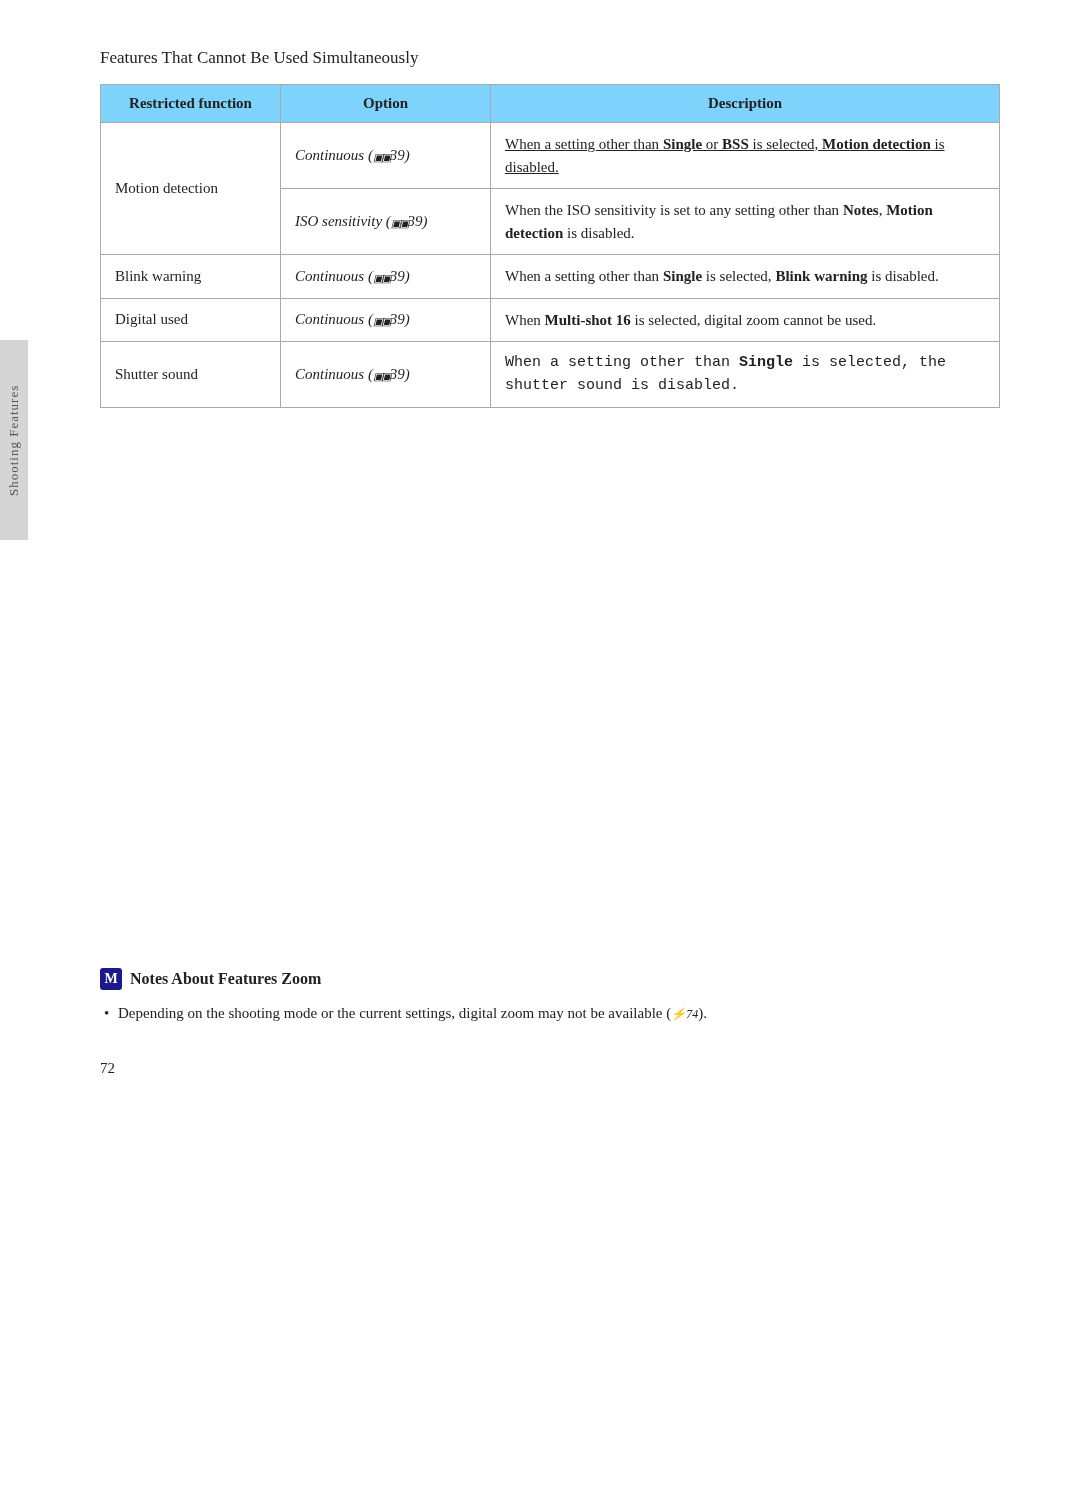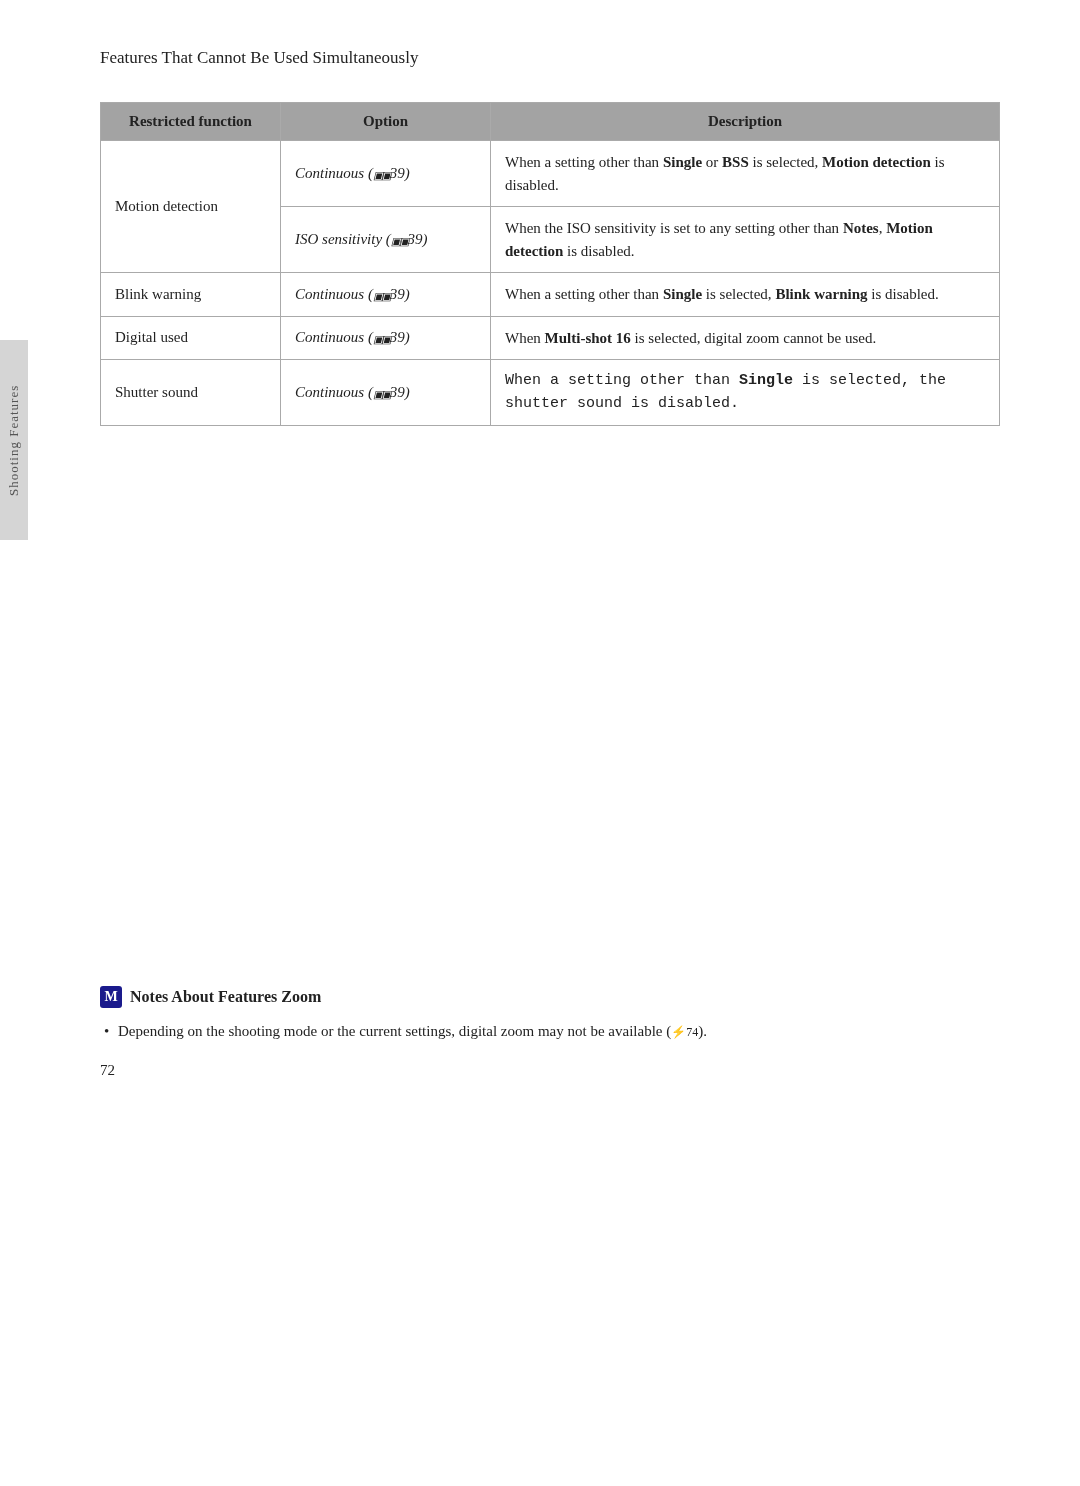"Features That Cannot Be Used" .page-title { margin-bottom: 34px -> 16px }
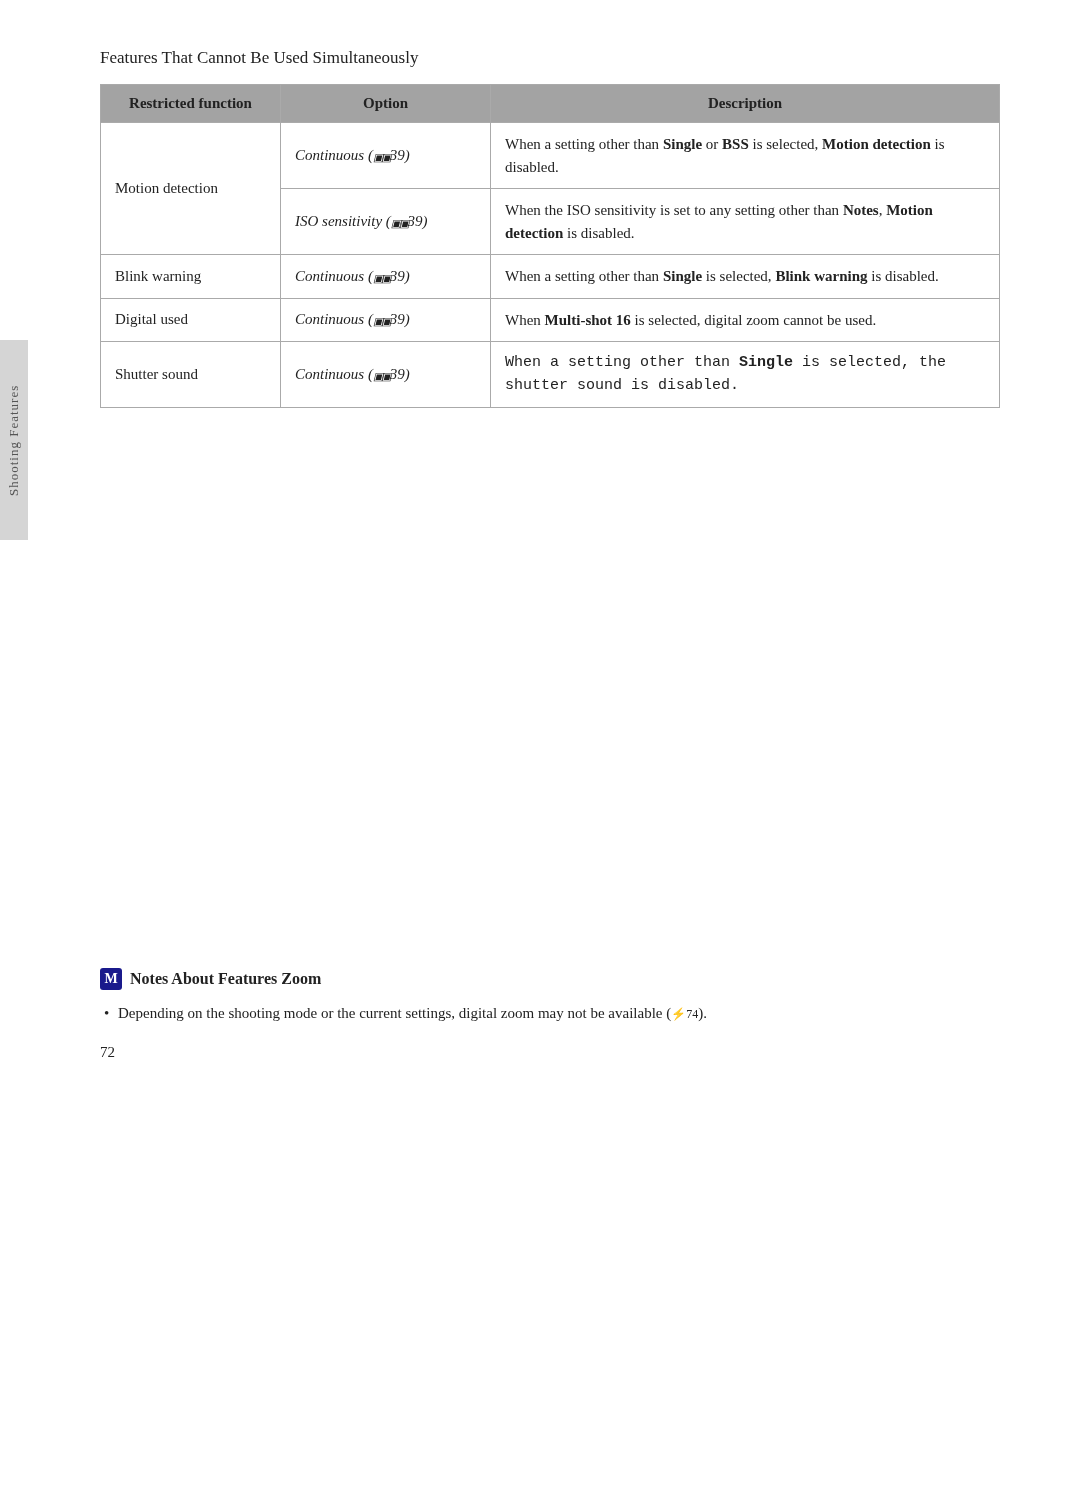"Restricted function" thead th { background: #a3a3a3 -> #7dd3fc }
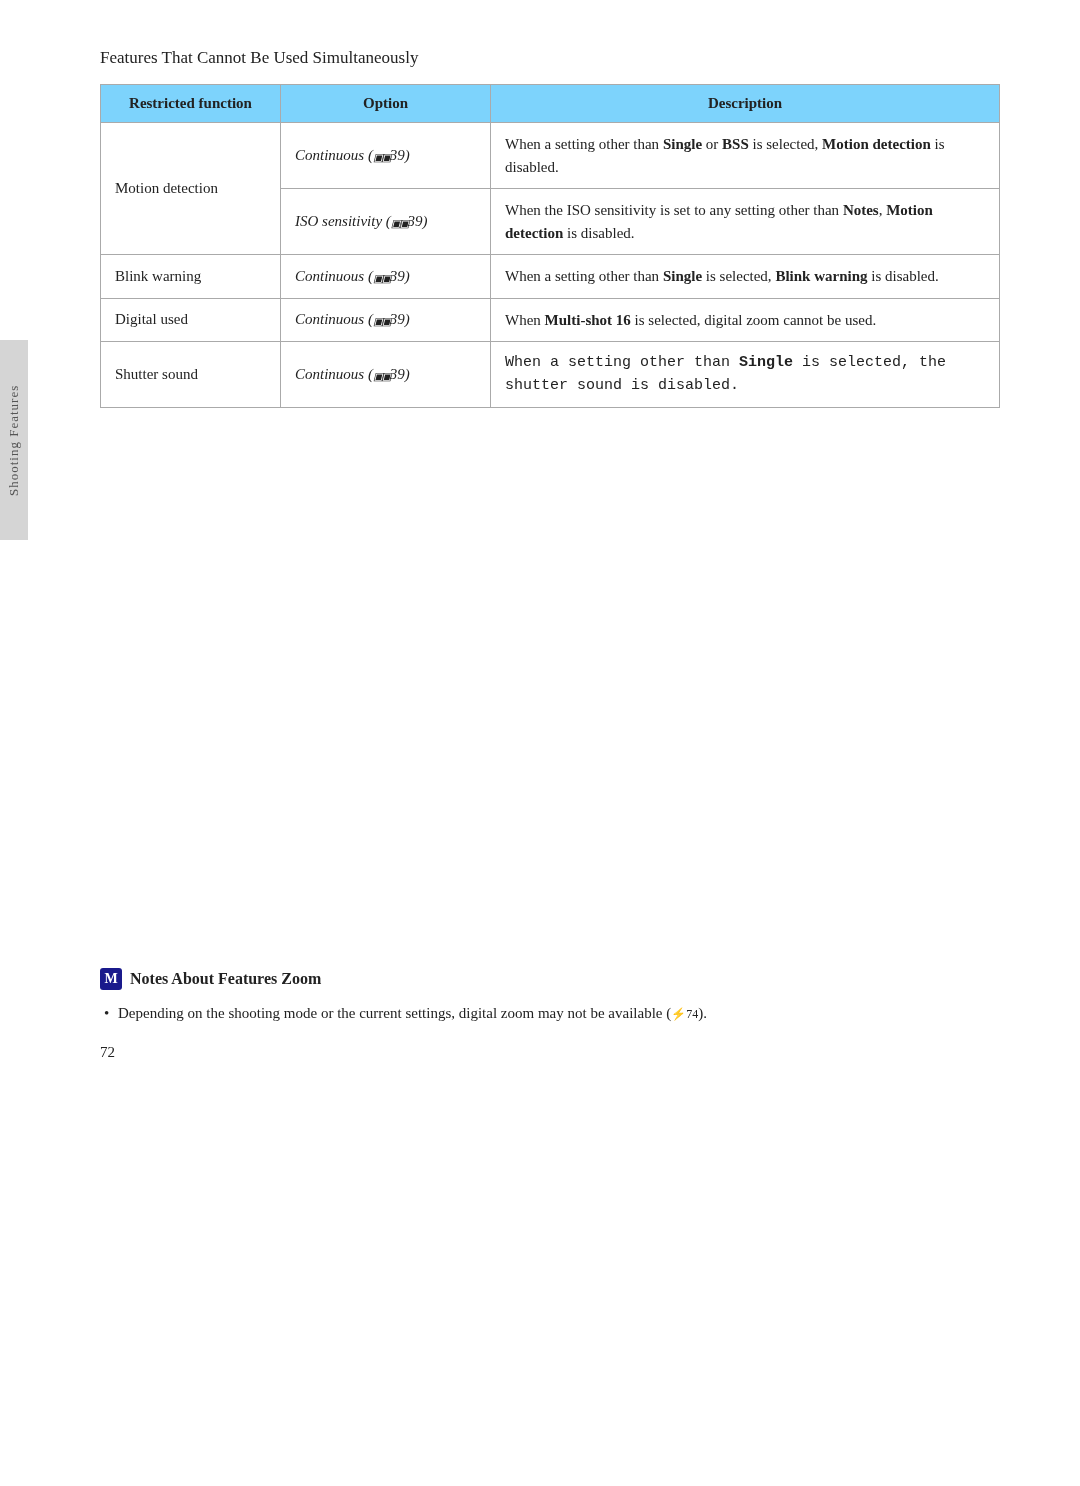"When a setting other than Single or" td { text-decoration: none -> underline }
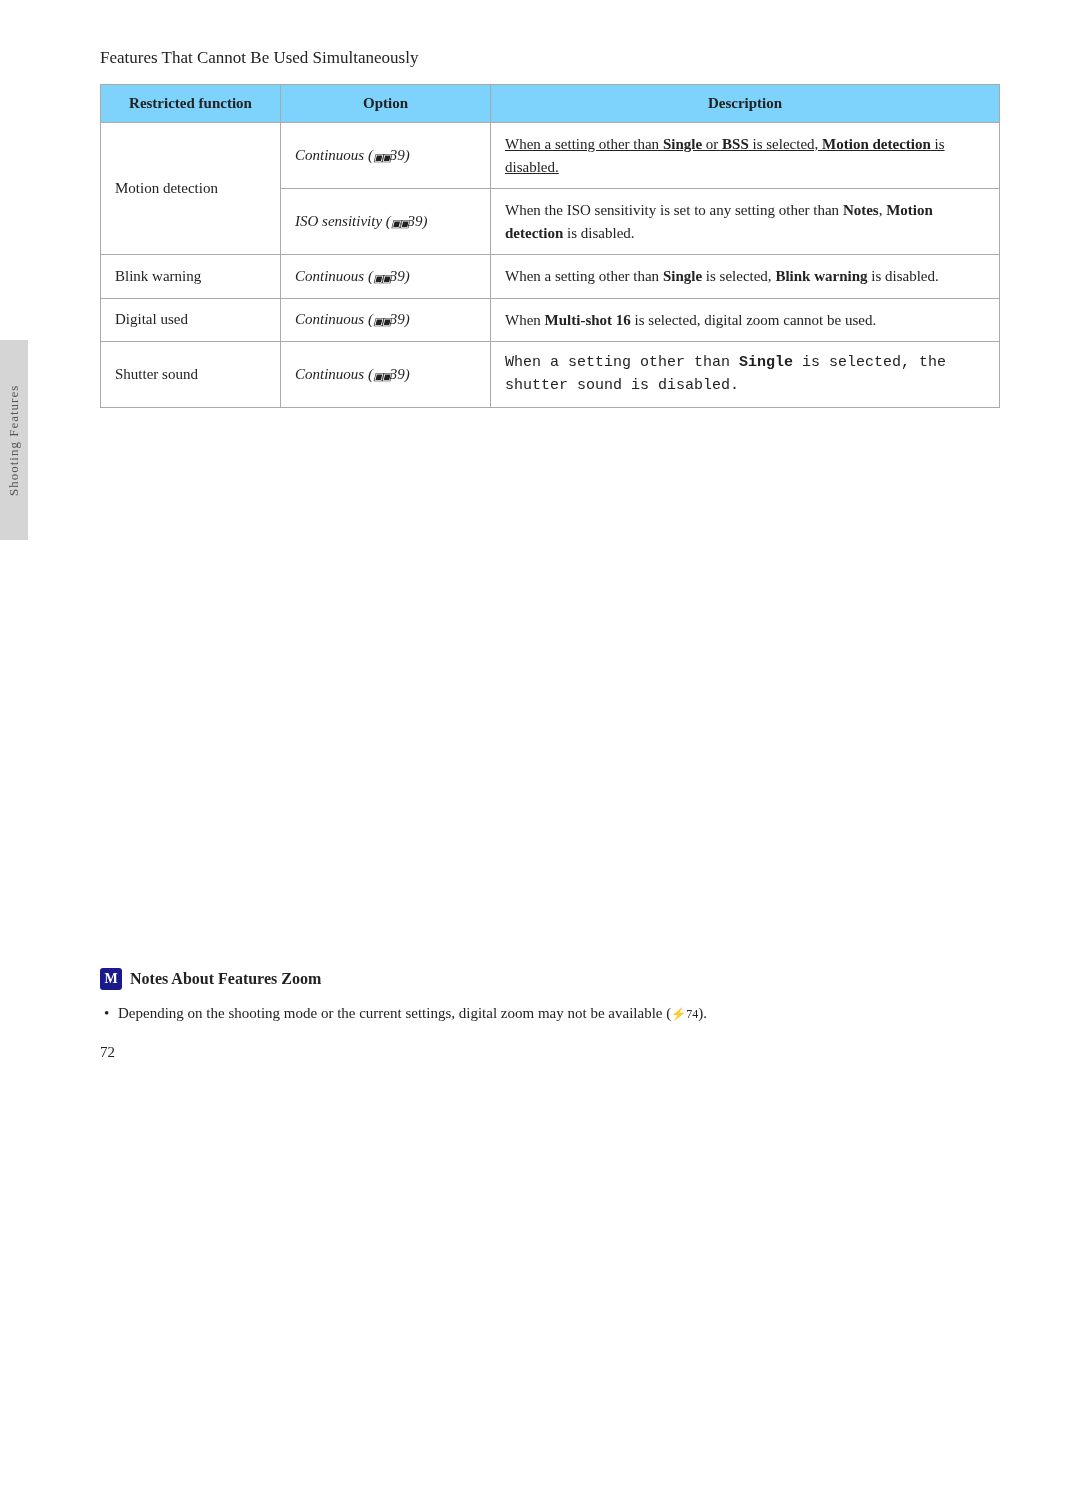"⚡74" span { font-style: none -> italic }
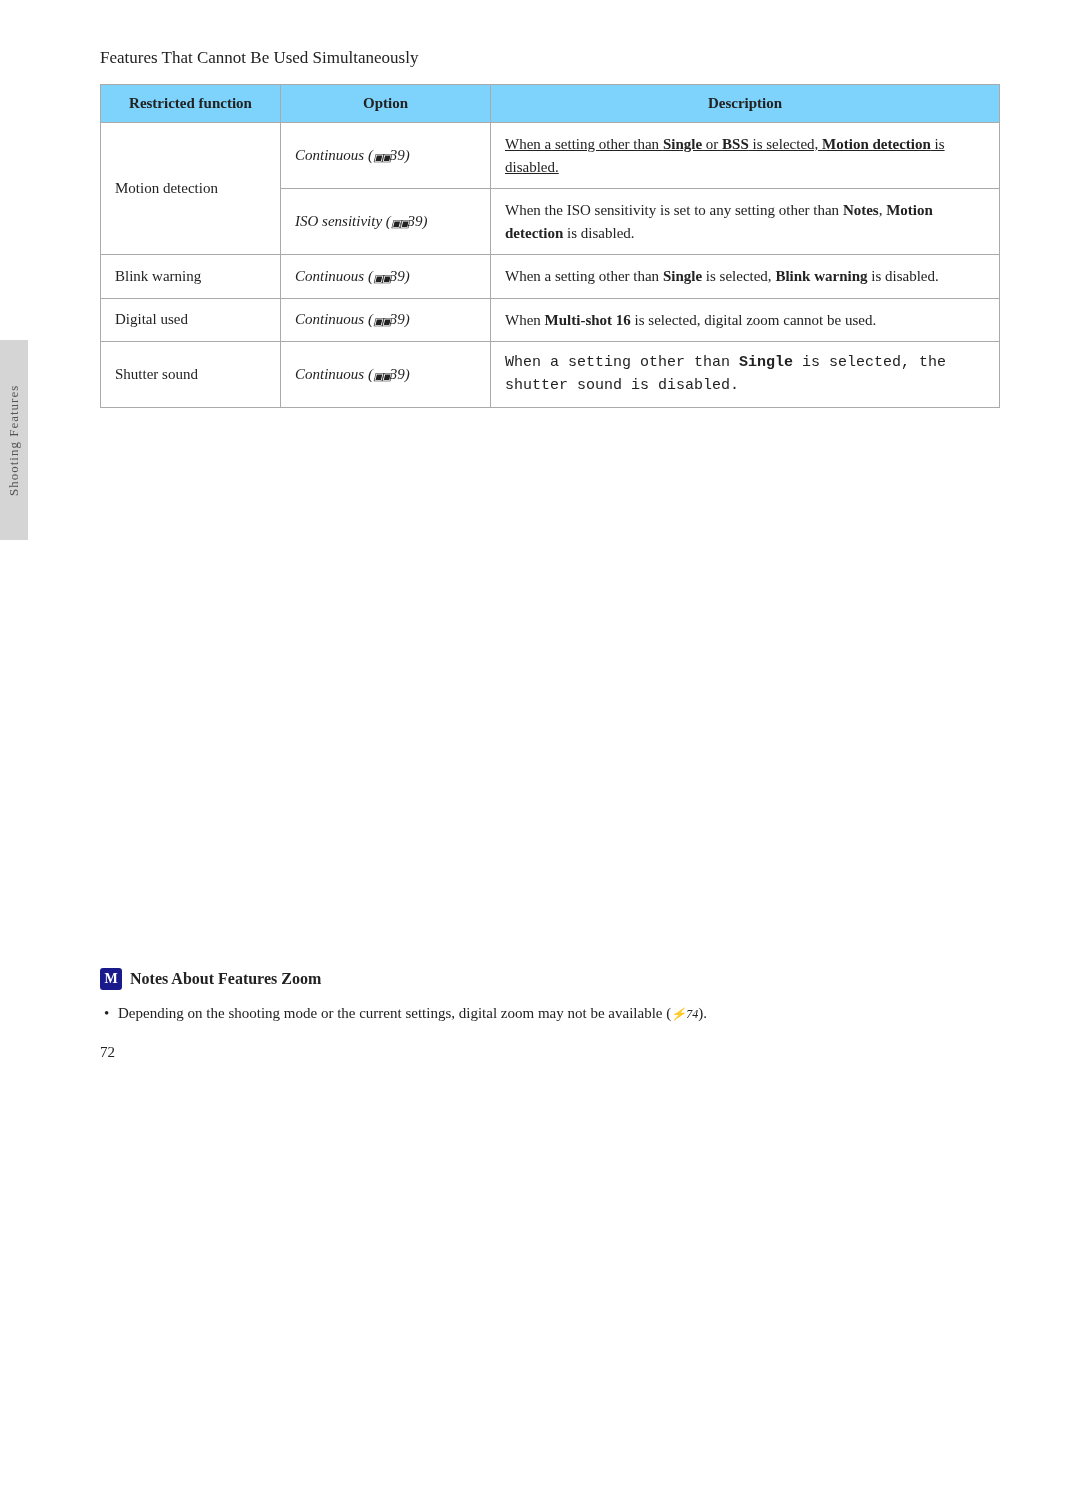"72" .page-number { bottom: 32px -> 16px }
